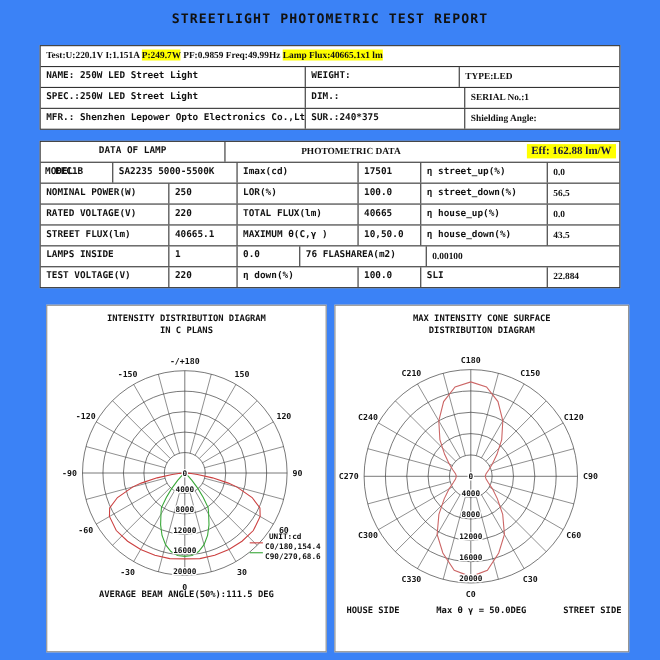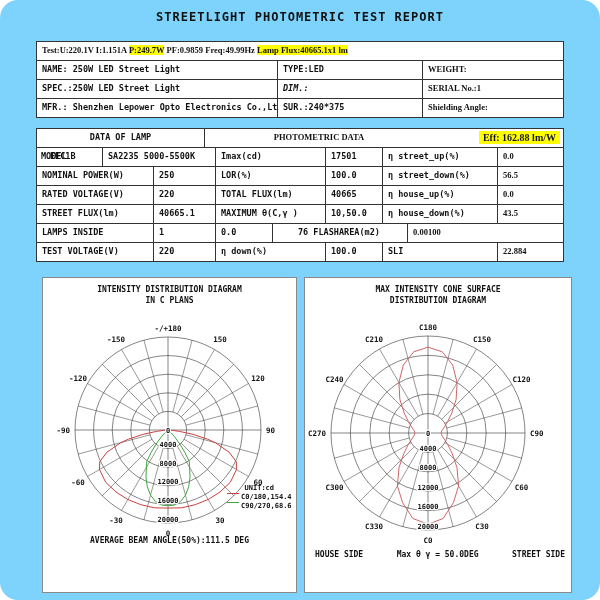"STREETLIGHT PHOTOMETRIC TEST REPORT" .page { background: #7dd3fc -> #3b82f6; border-radius: 18px -> none }
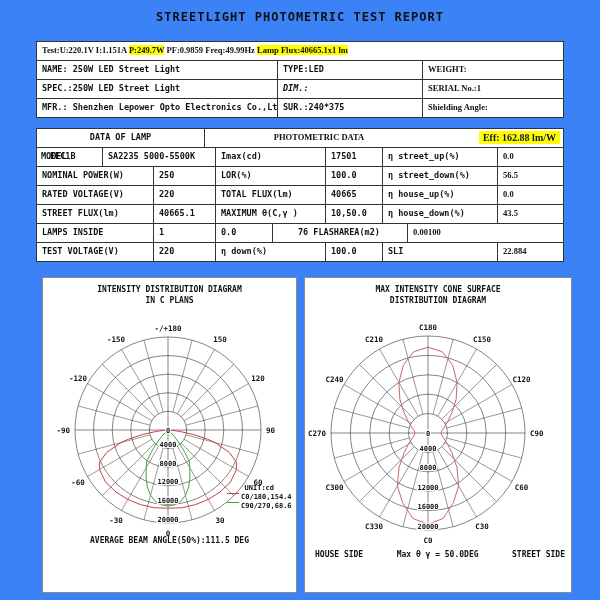"TYPE:LED" div.tcell { order: before "WEIGHT:" -> after "WEIGHT:" }
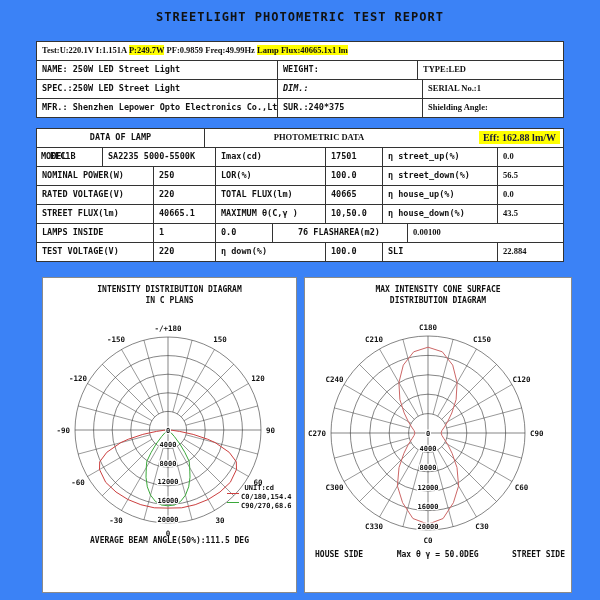"DIM.:" div.tcell { font-style: italic -> none }
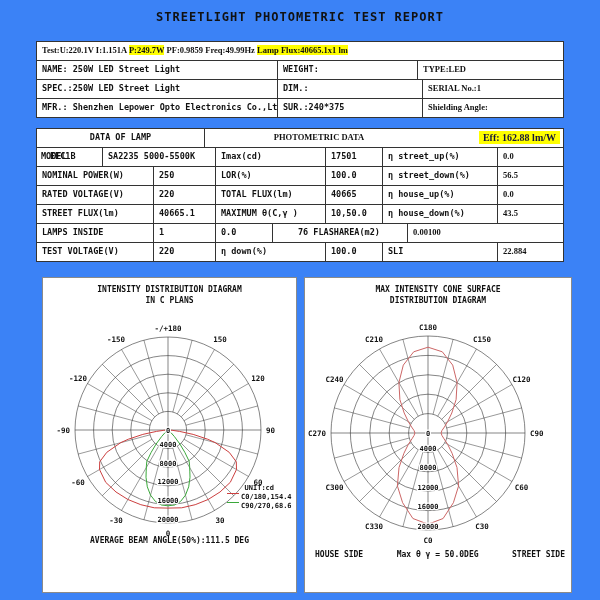"76 FLASHAREA(m2)" div.tcell { margin-left: 20px -> none }
